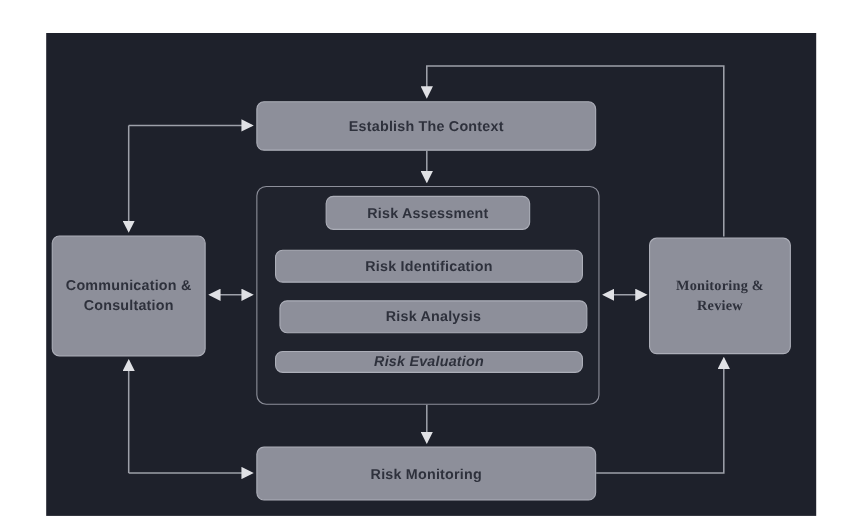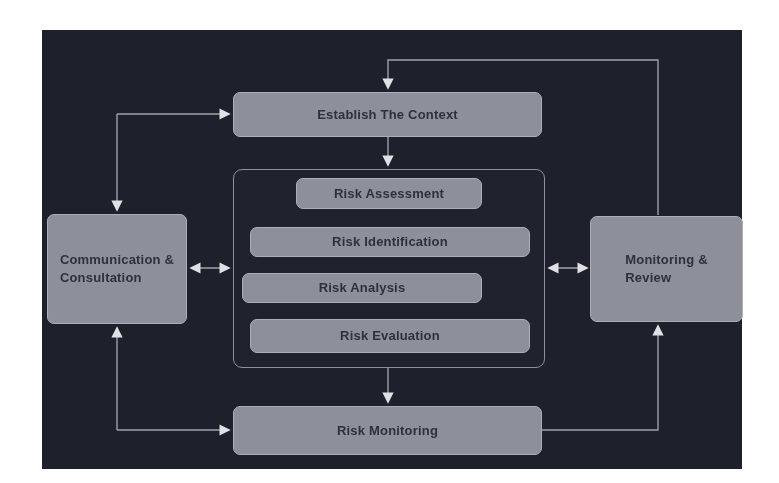"Establish The Context" .node { text-align: none -> center }
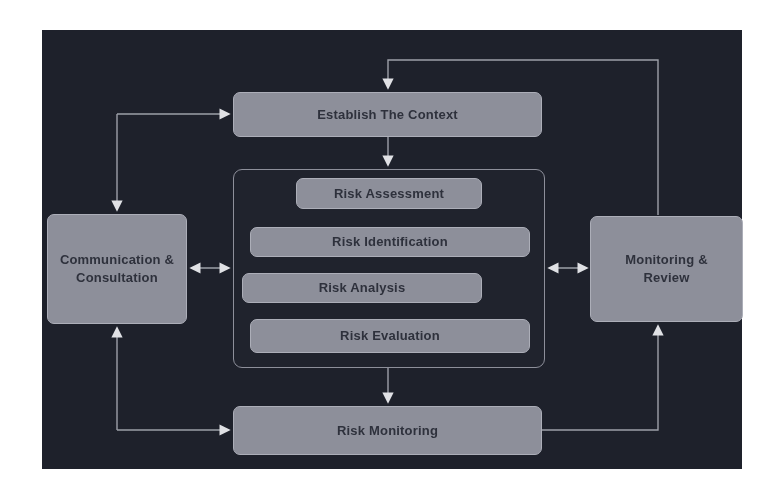"Monitoring &" .n-monitor { font-family: none -> Liberation Serif, serif; width: 153px -> 129px }
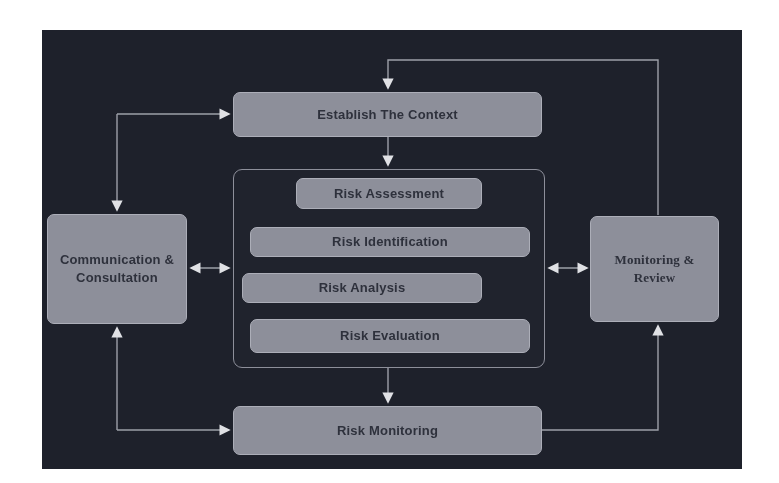"Risk Analysis" .n-analysis { left: 8px -> 20px; width: 240px -> 280px }
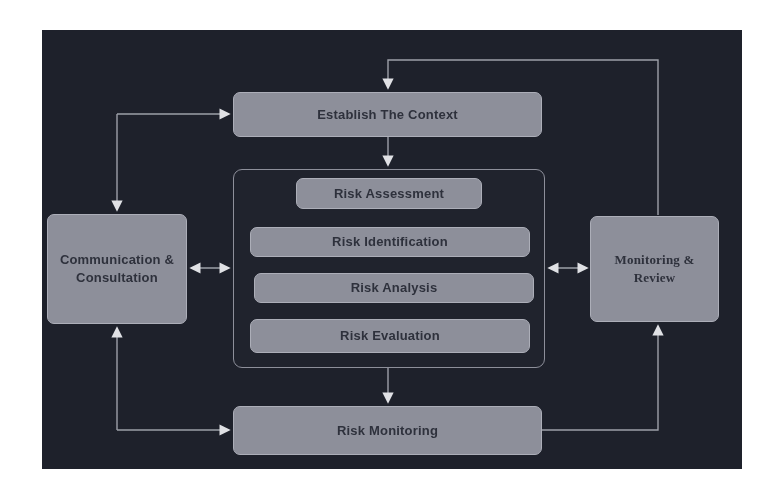"Risk Evaluation" .n-evaluation { font-style: none -> italic; height: 34px -> 20px }
